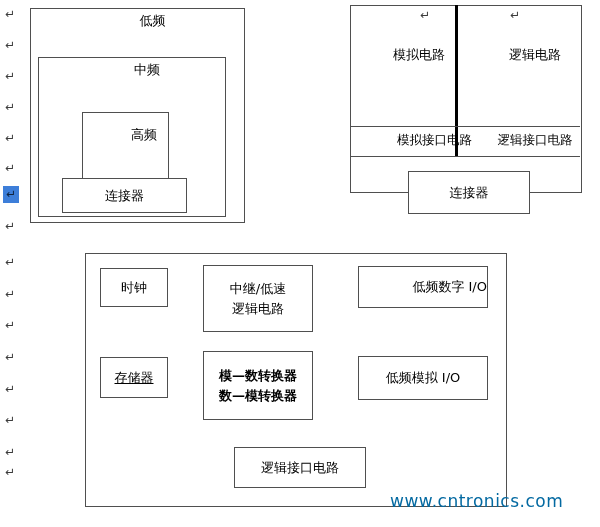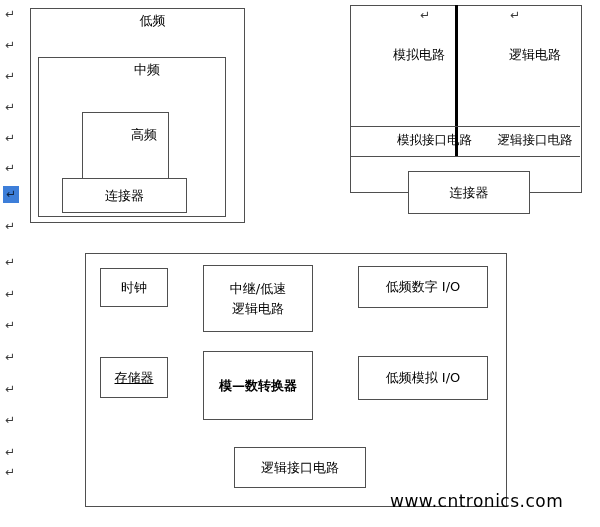"低频数字 I/O" .b-digio { align-items: none -> flex-end }
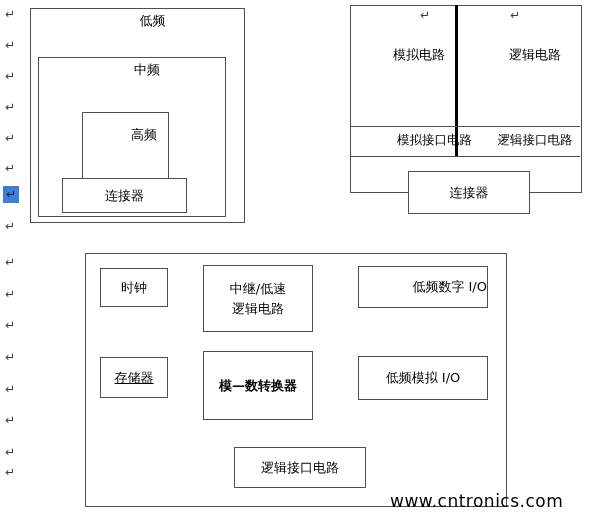"数—模转换器" span { html: none -> <span>数—模转换器</span> }
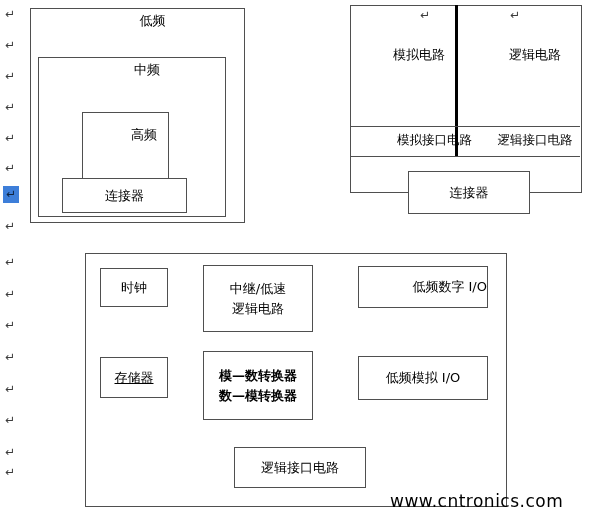"www.cntronics.com" div.watermark { color: #000000 -> #0369a1 }
